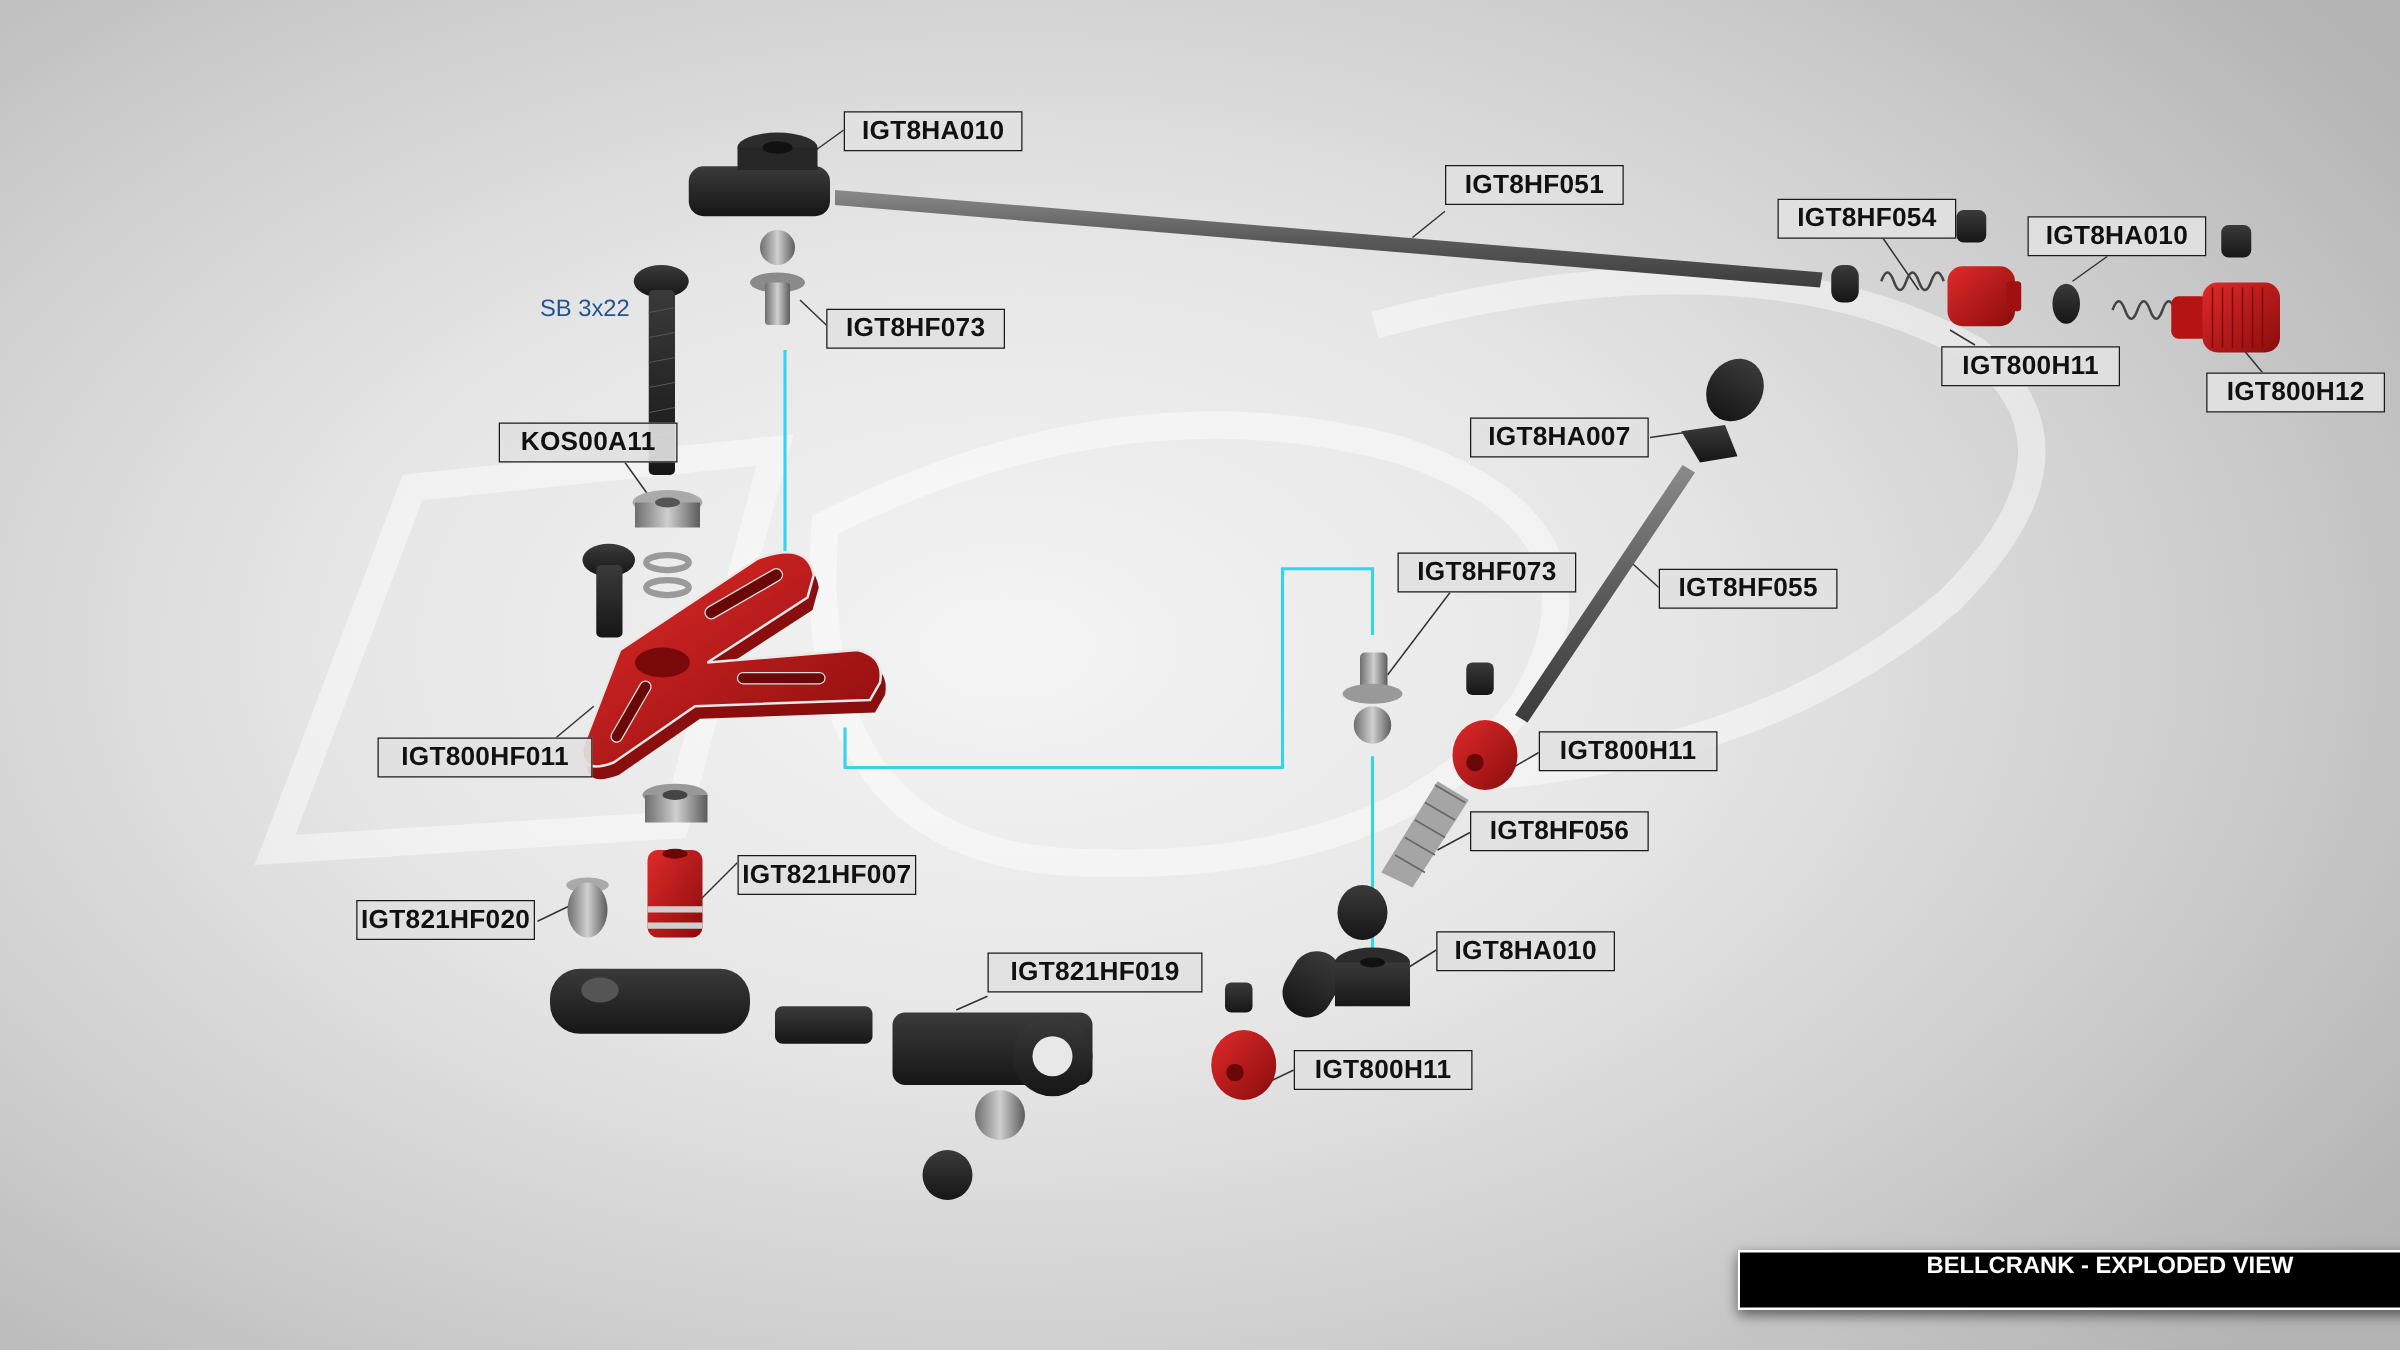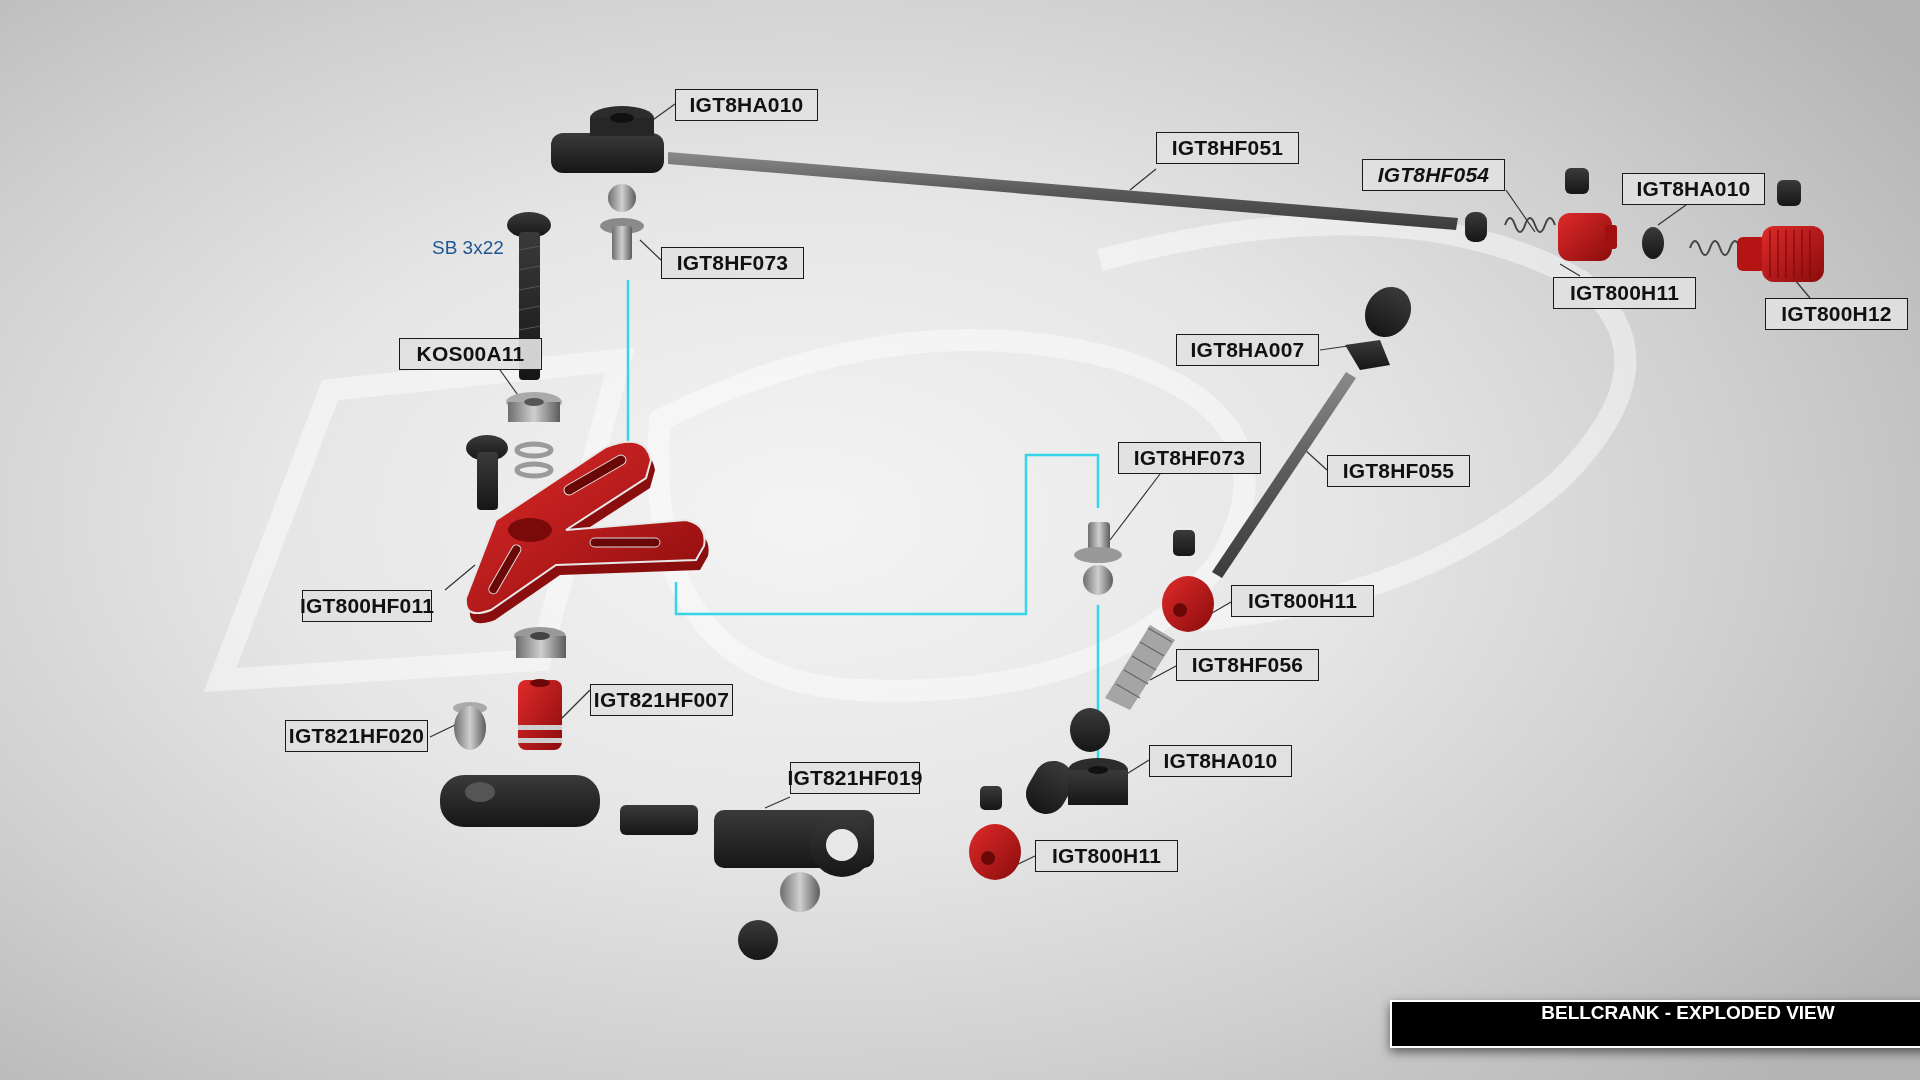"IGT8HF054" div.lbl { font-style: italic -> none; left: 1362px -> 1422px }
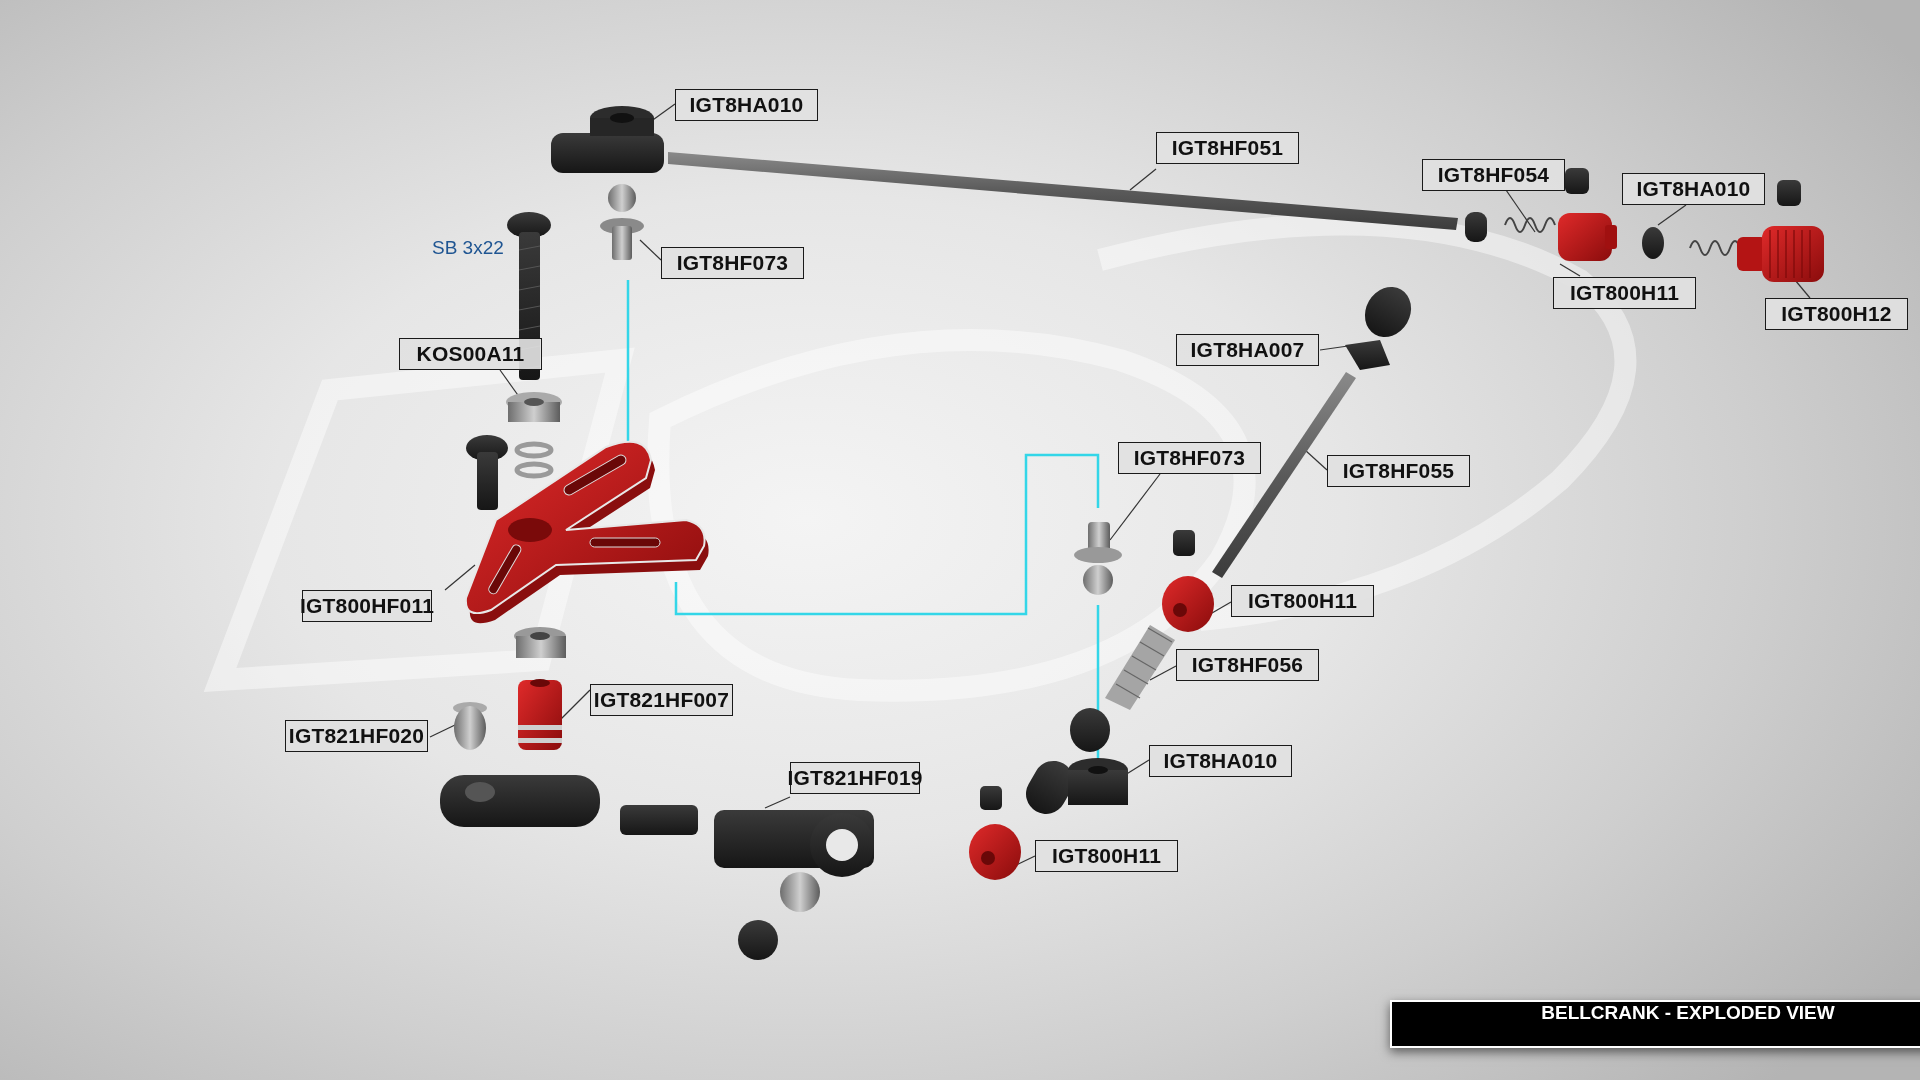"IGT800HF011" .wide { width: 130px -> 172px }
